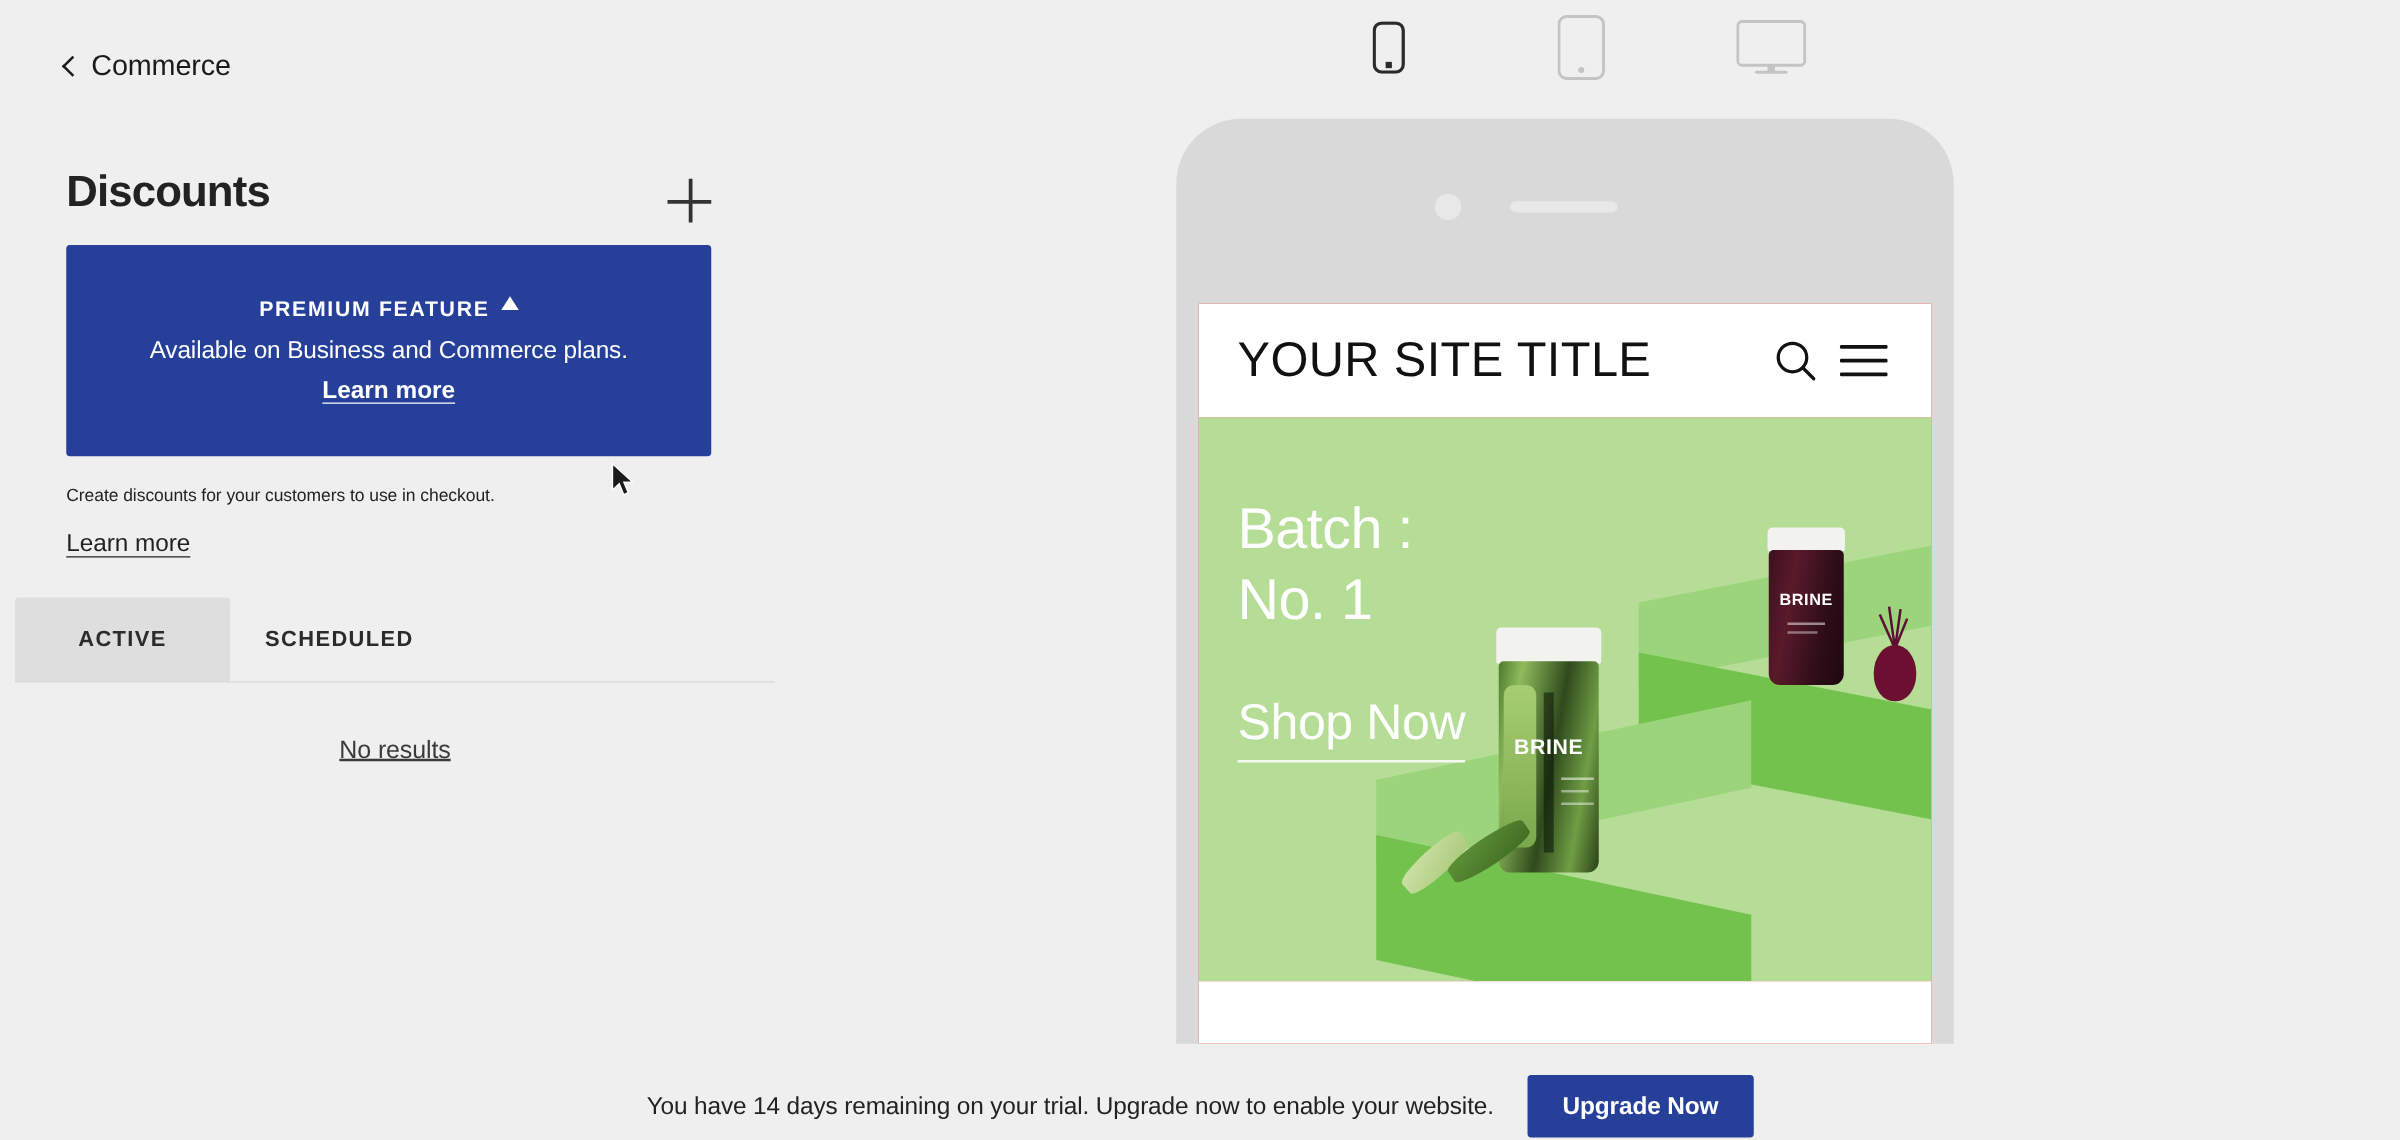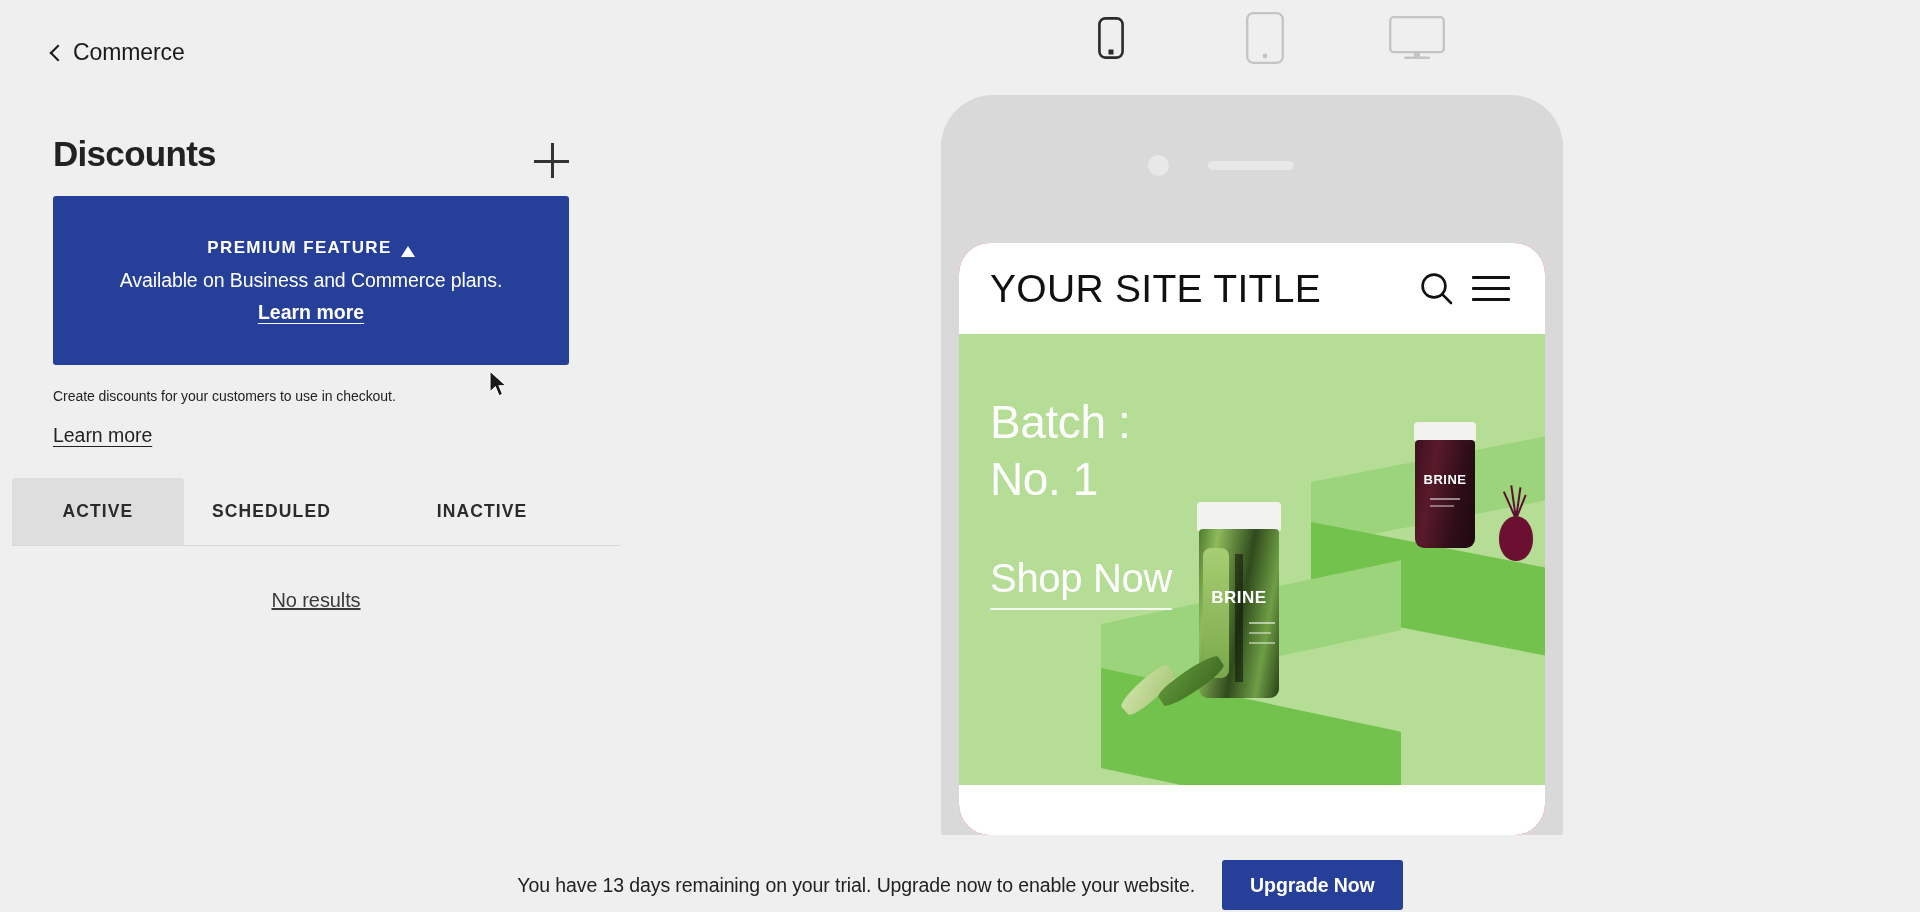"PREMIUM FEATURE" #premium-banner .pf-head { align-items: flex-end -> flex-start }
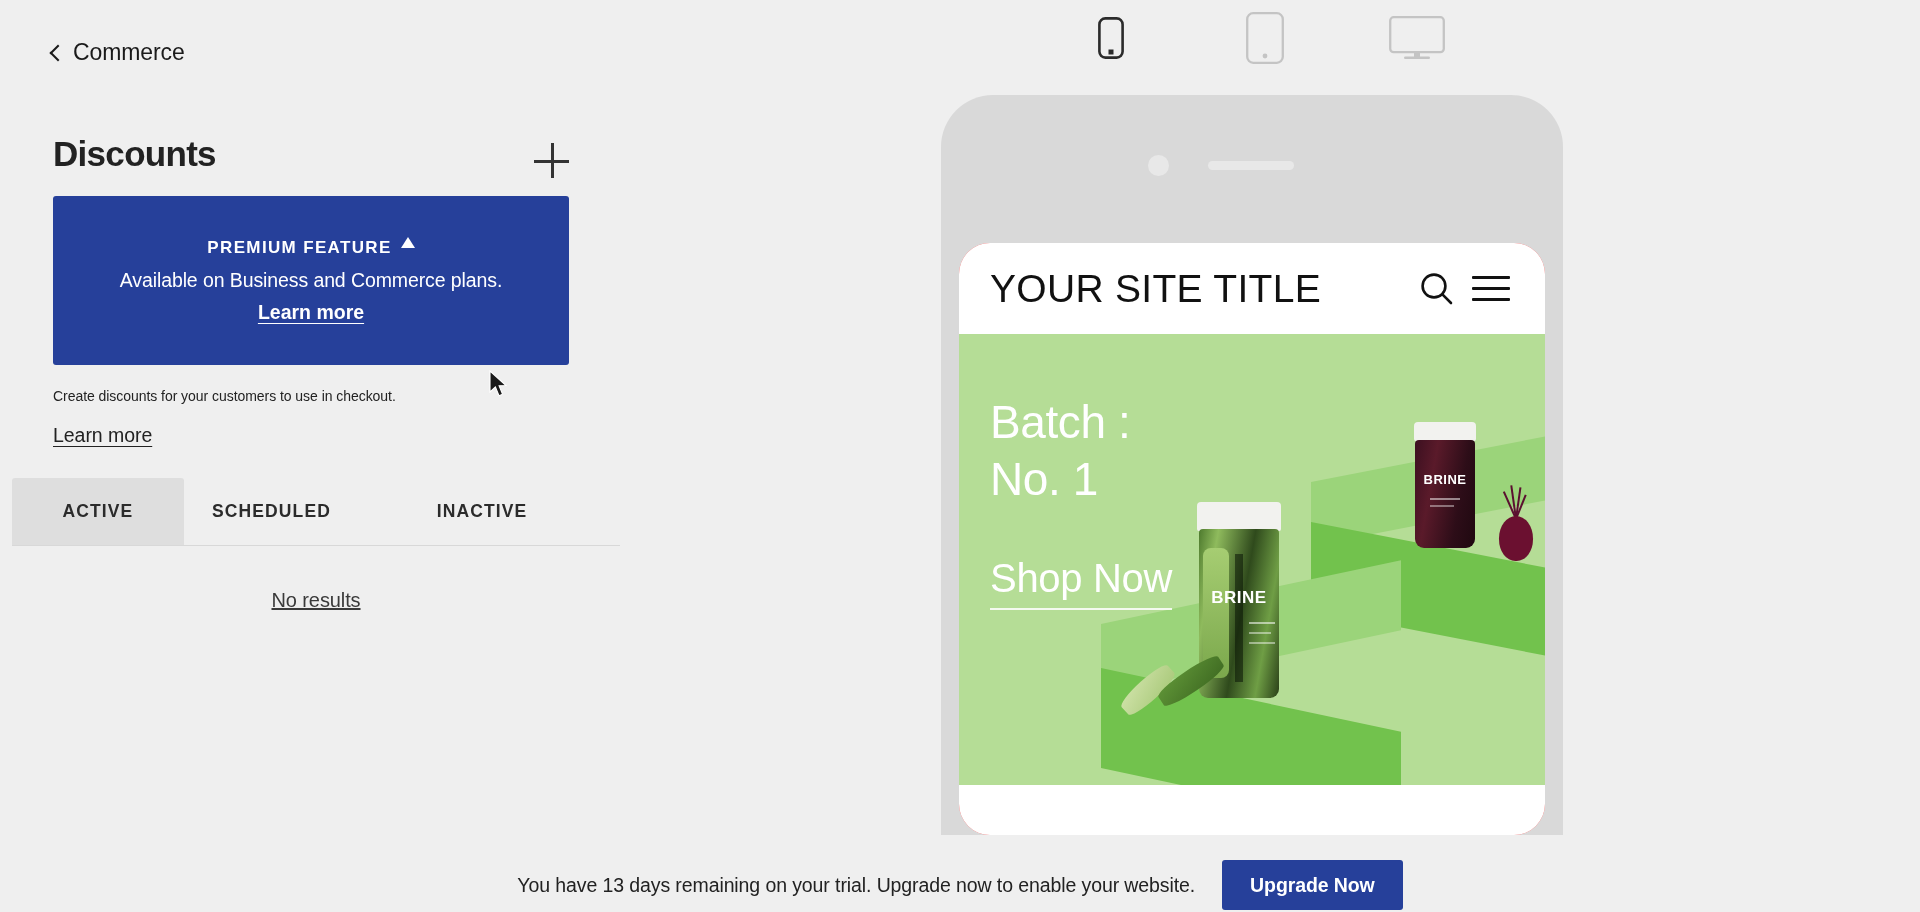"YOUR SITE TITLE" #preview-screen { border-radius: 31px -> none }
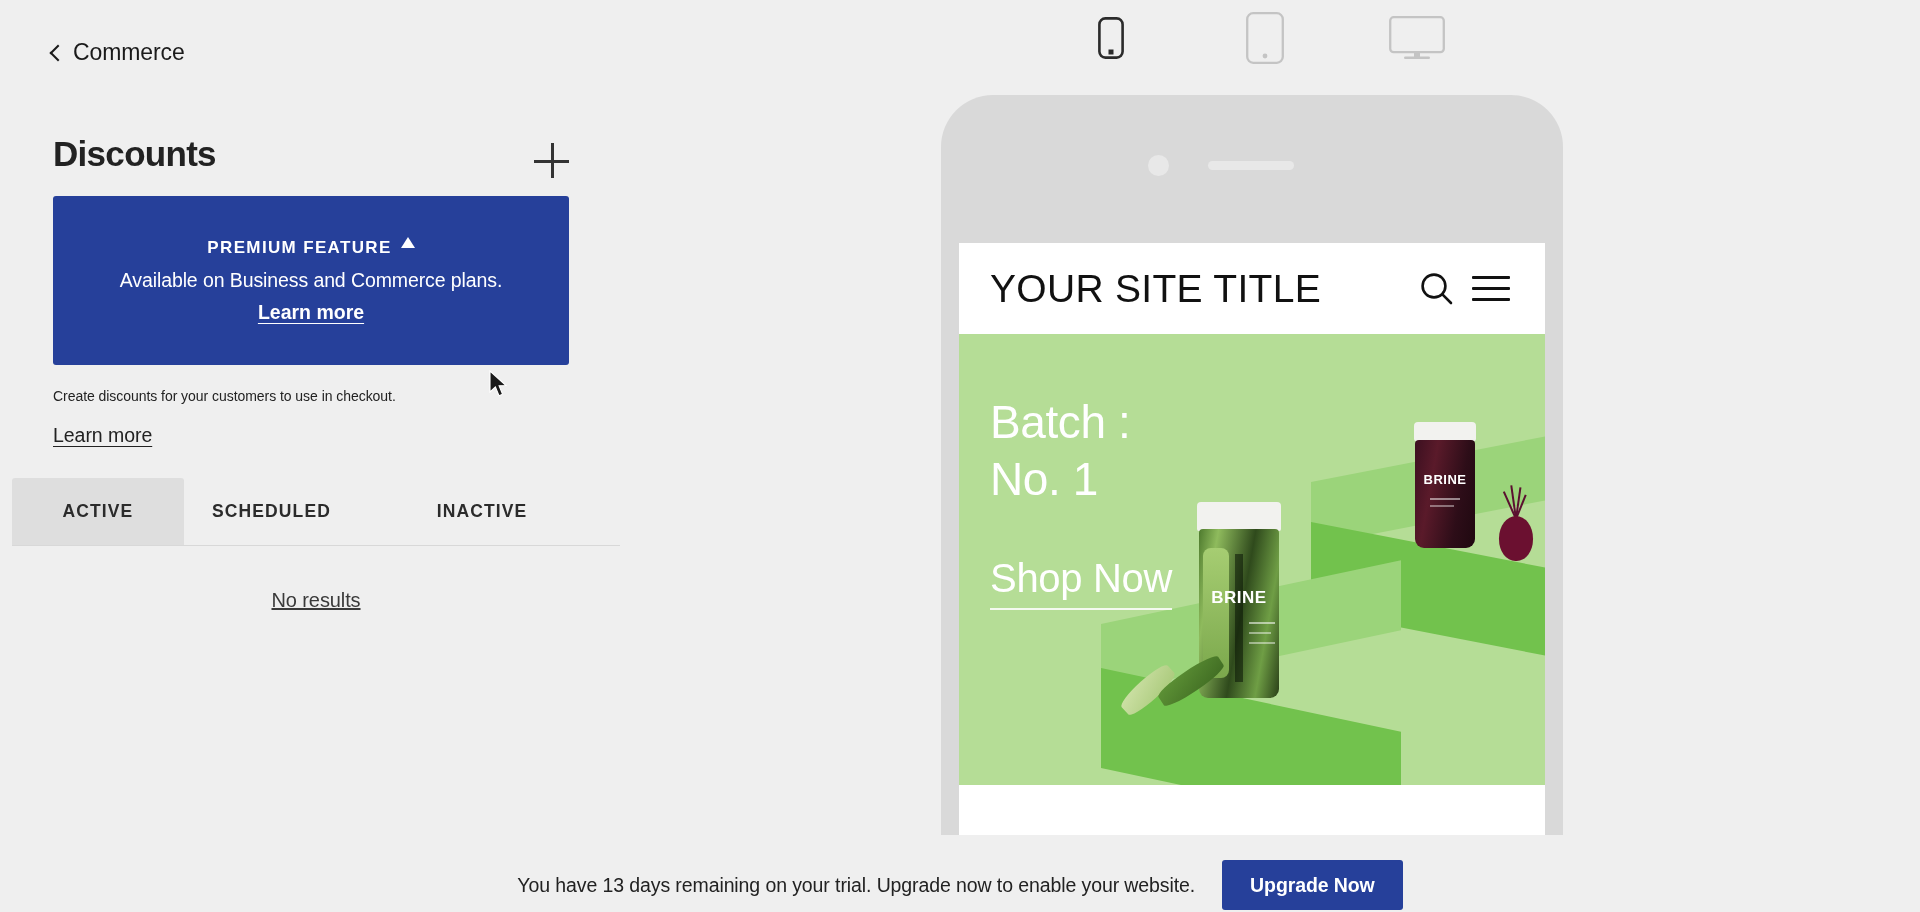"INACTIVE" div.tab { html: <div> <span>INACTIVE</span> </div> -> none }
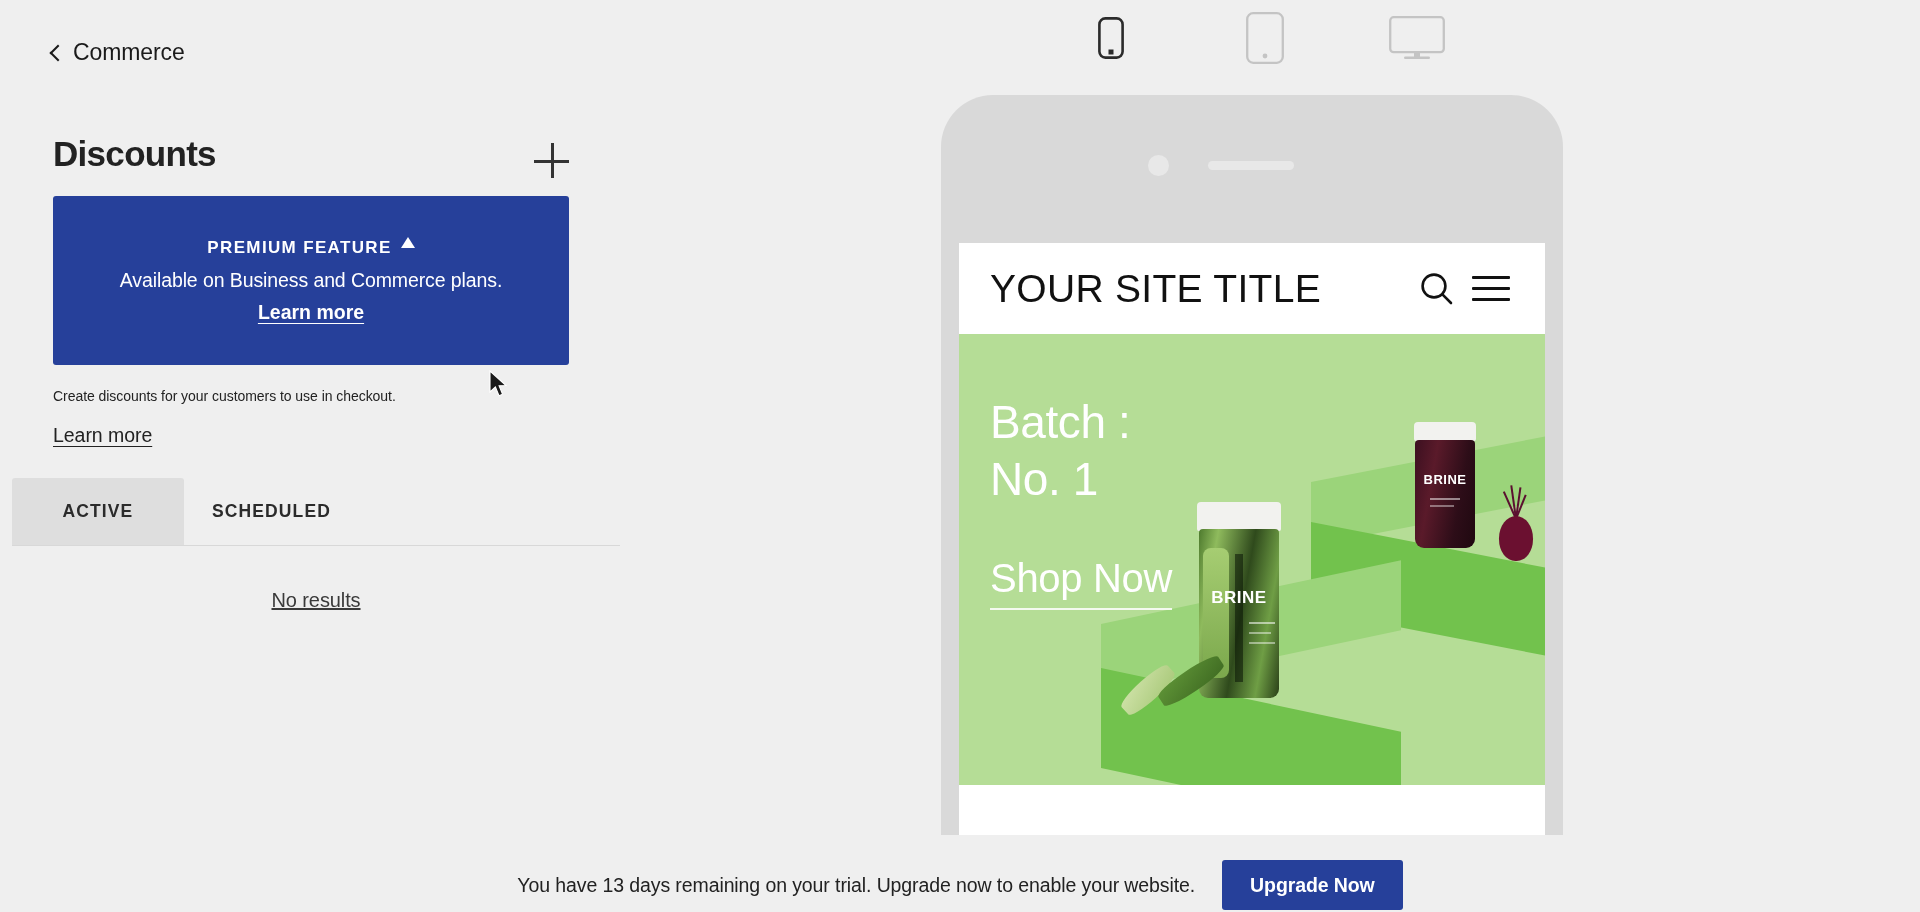"You have 13 days remaining" span { text: 13 -> 14 }
